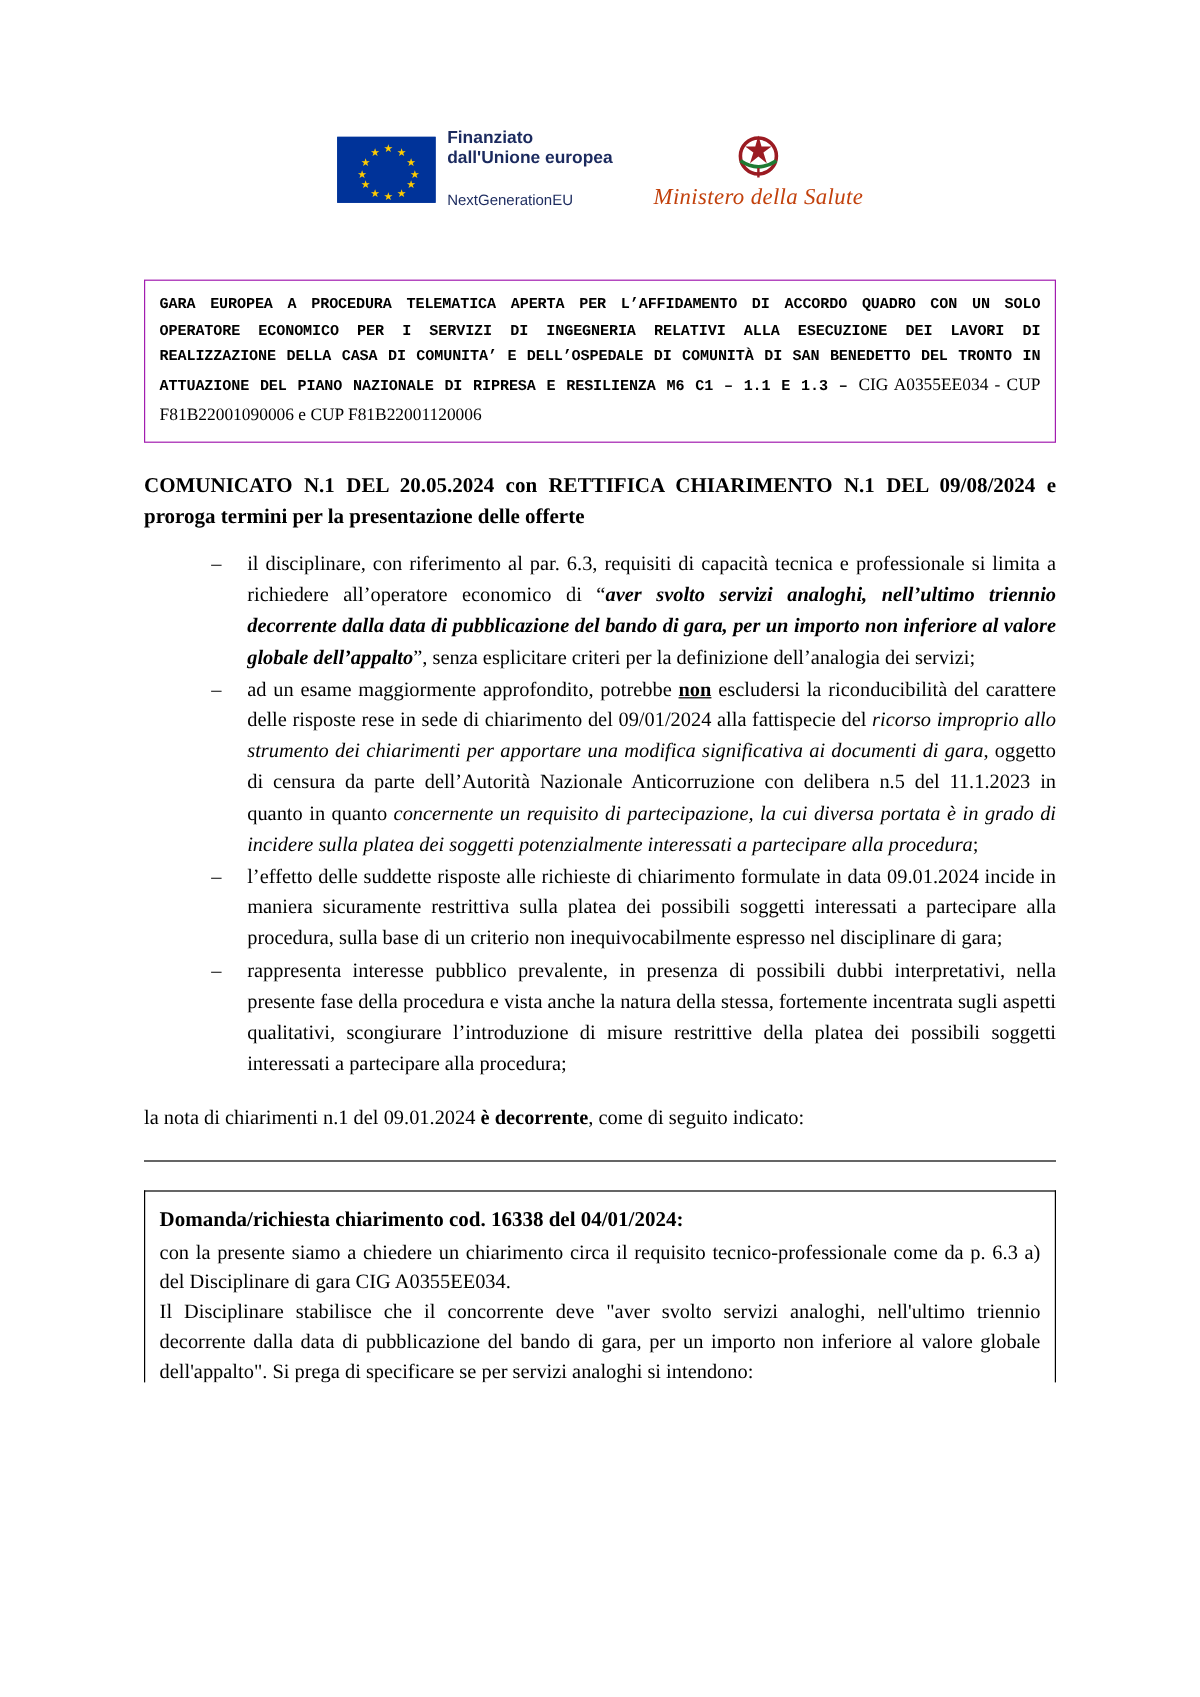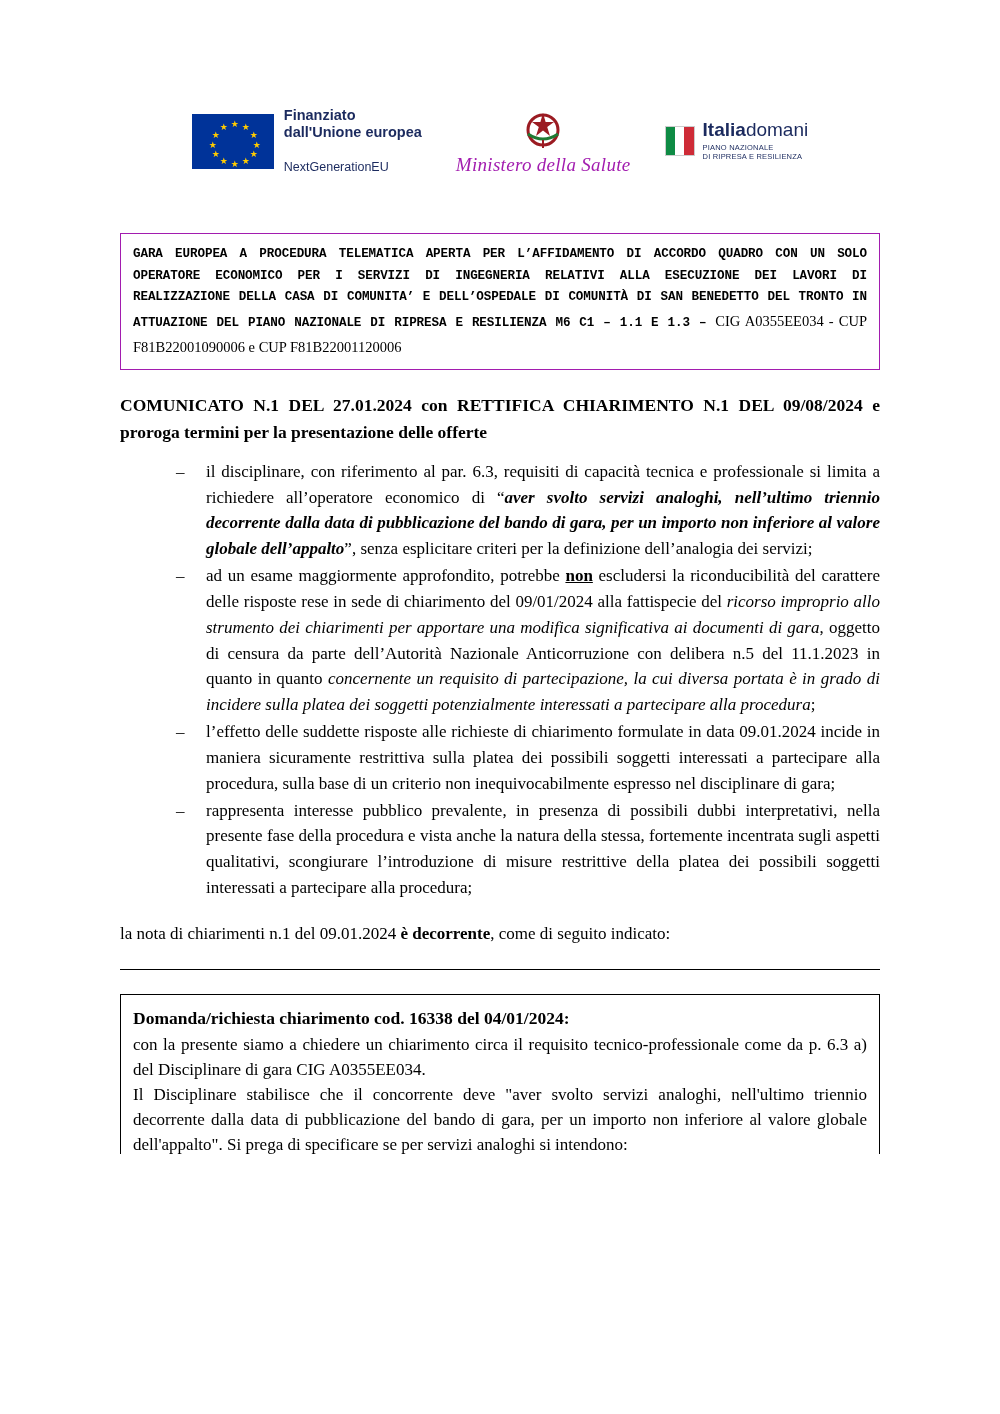"Italiadomani" div.logo { html: <div> <span> <i></i> <i></i> <i></i> </span> <span> <div> <span>Italia</span><span>domani</span> </div> <div> <span>PIANO NAZIONALE</span><br> <span>DI RIPRESA E RESILIENZA</span> </div> </span> </div> -> none }
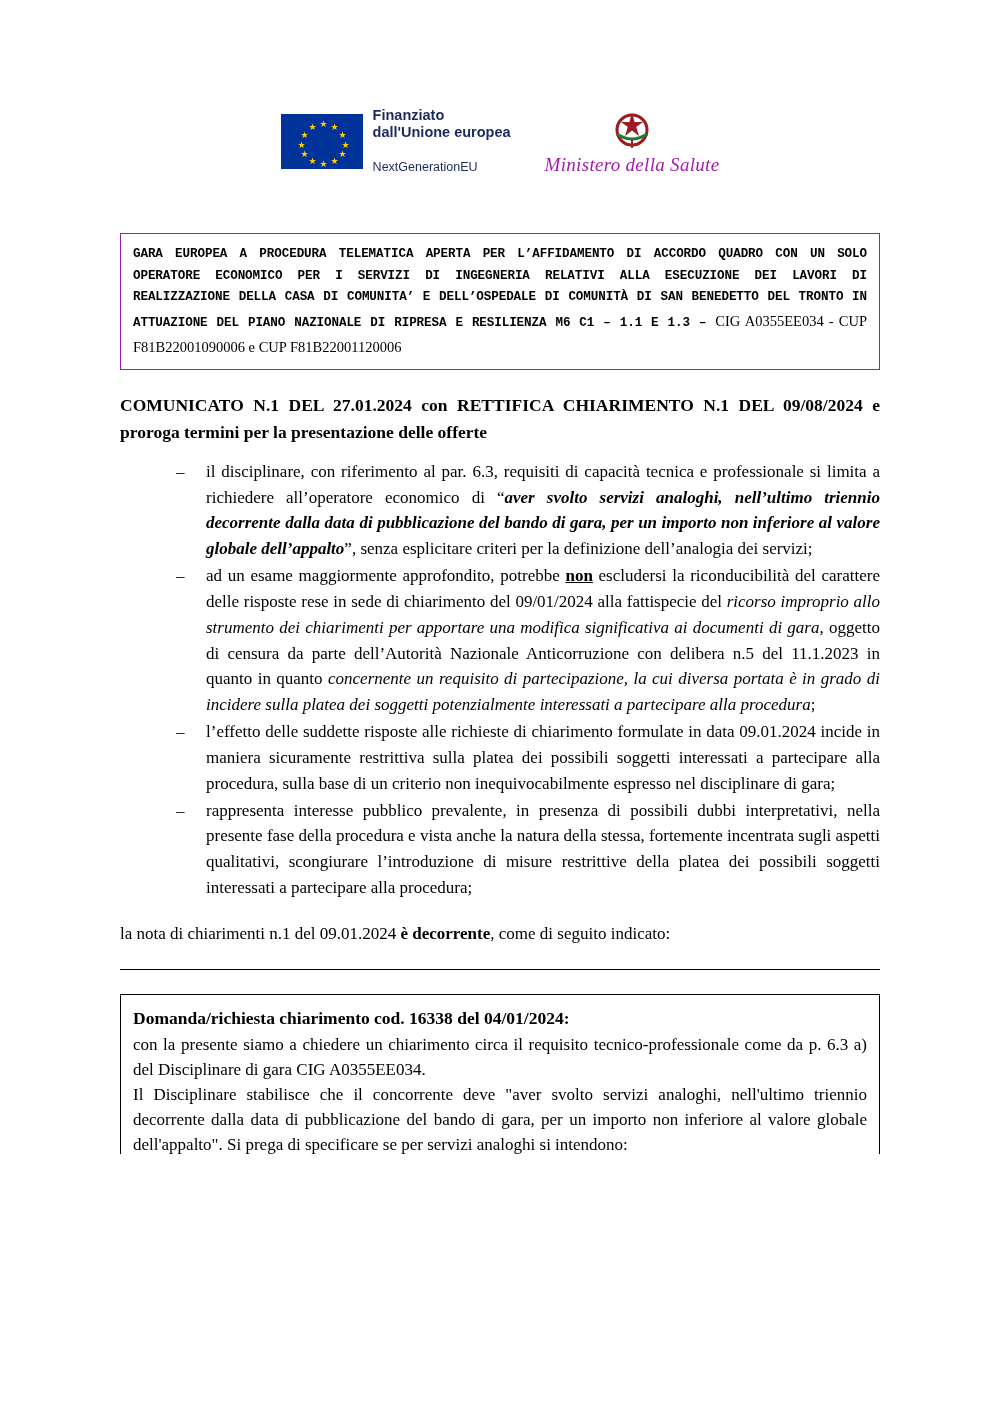"Ministero della Salute" .min-name { color: #a21caf -> #c2410c }
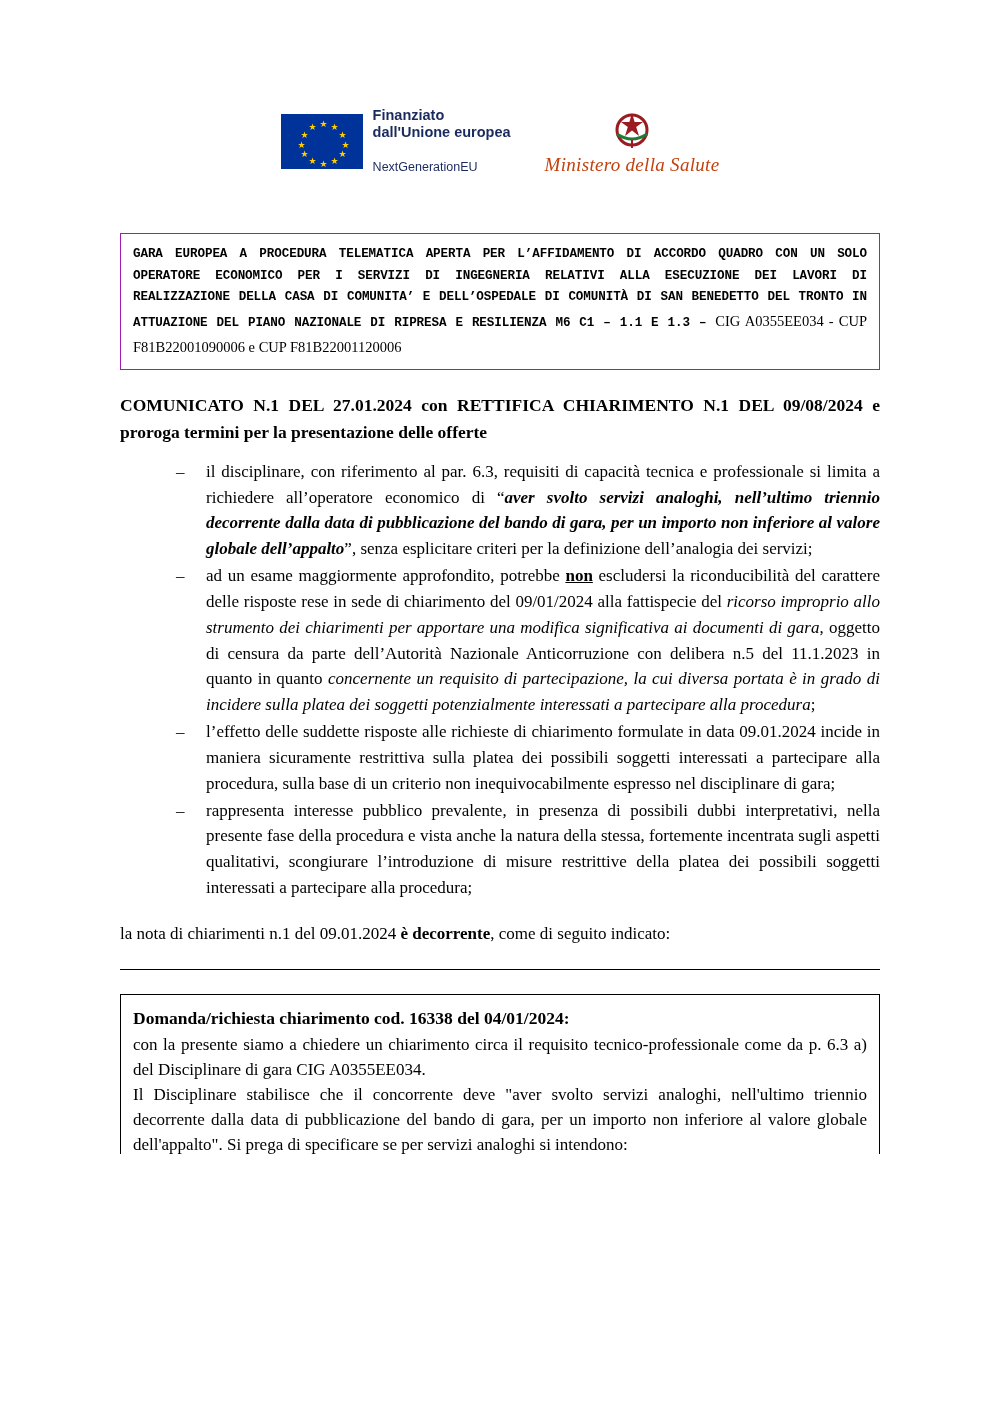"COMUNICATO N.1 DEL 27.01.2024" span { text: 27.01.2024 -> 20.05.2024 }
